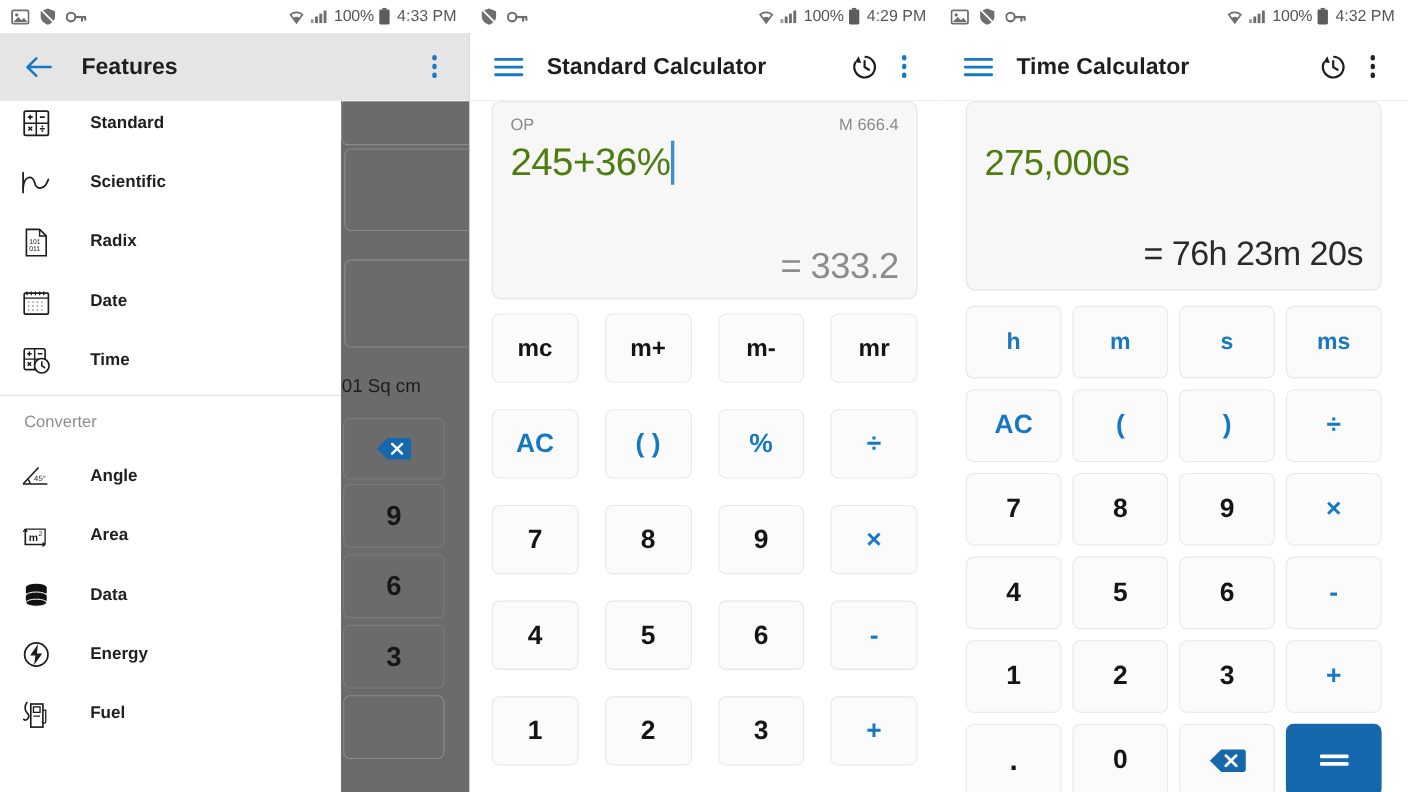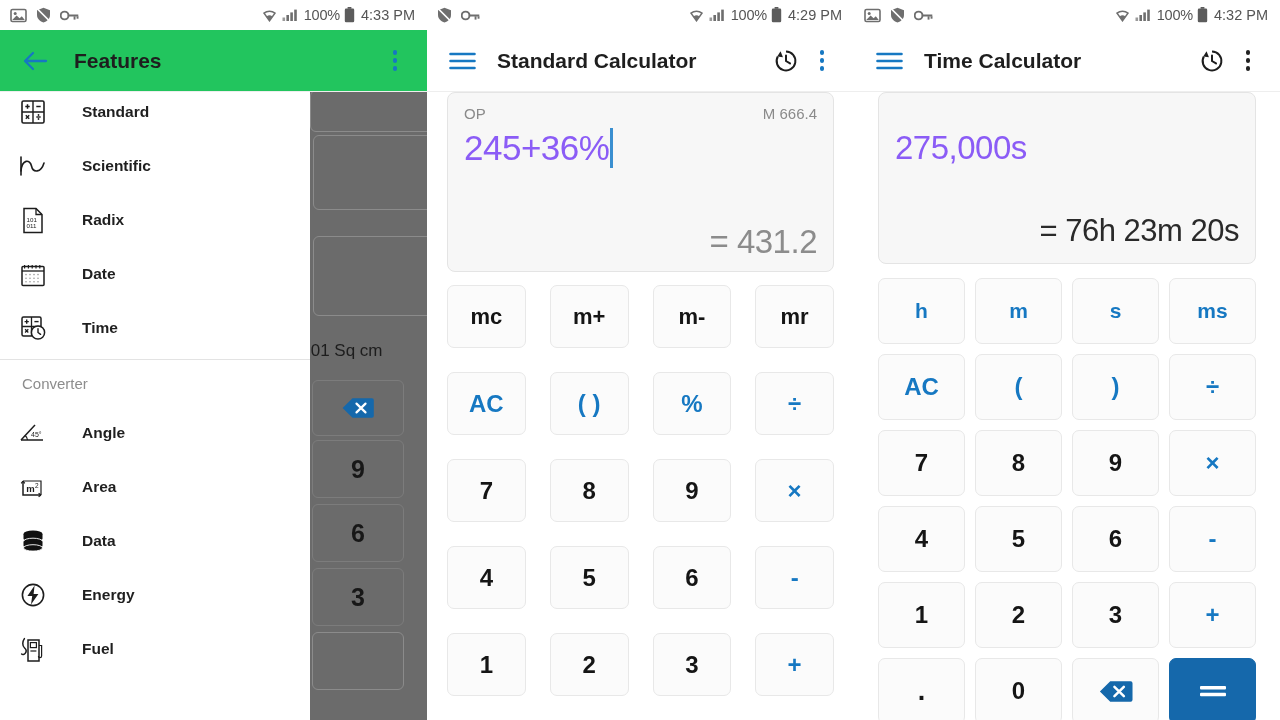"Features" div.appbar { background: #22c55e -> #e5e5e5 }
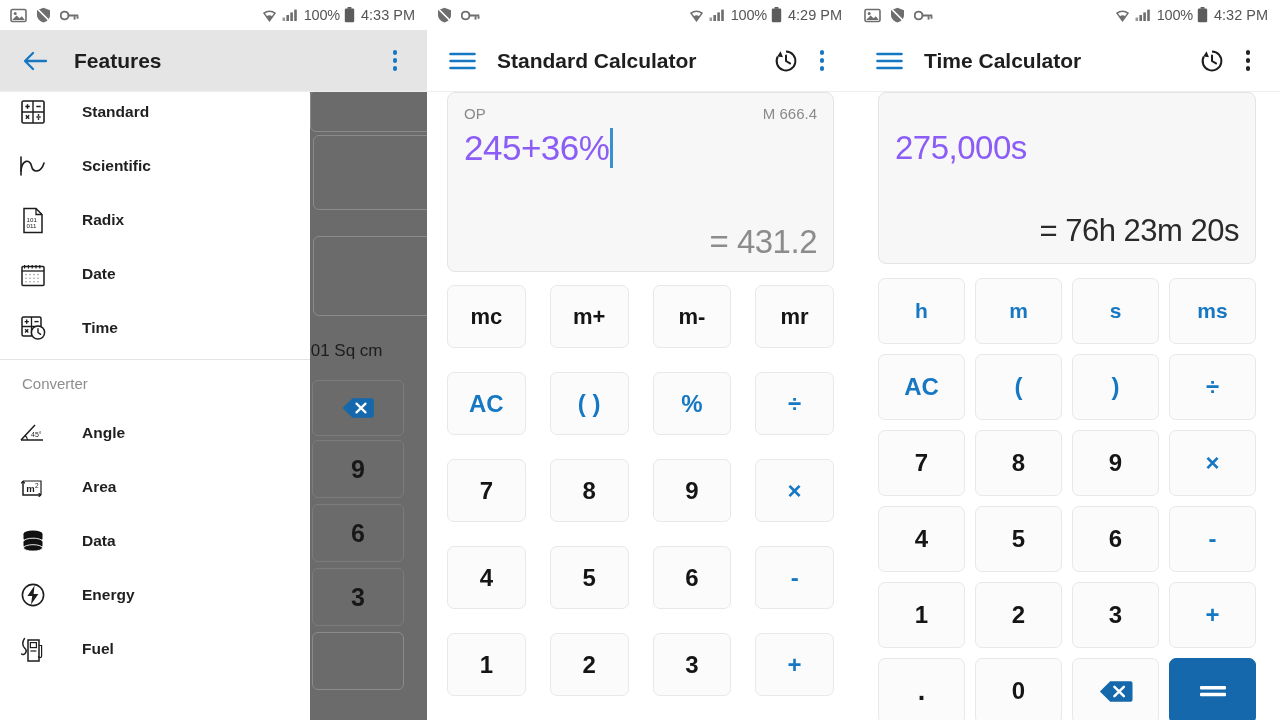"245+36%" .expr { color: #8b5cf6 -> #4d7c0f }
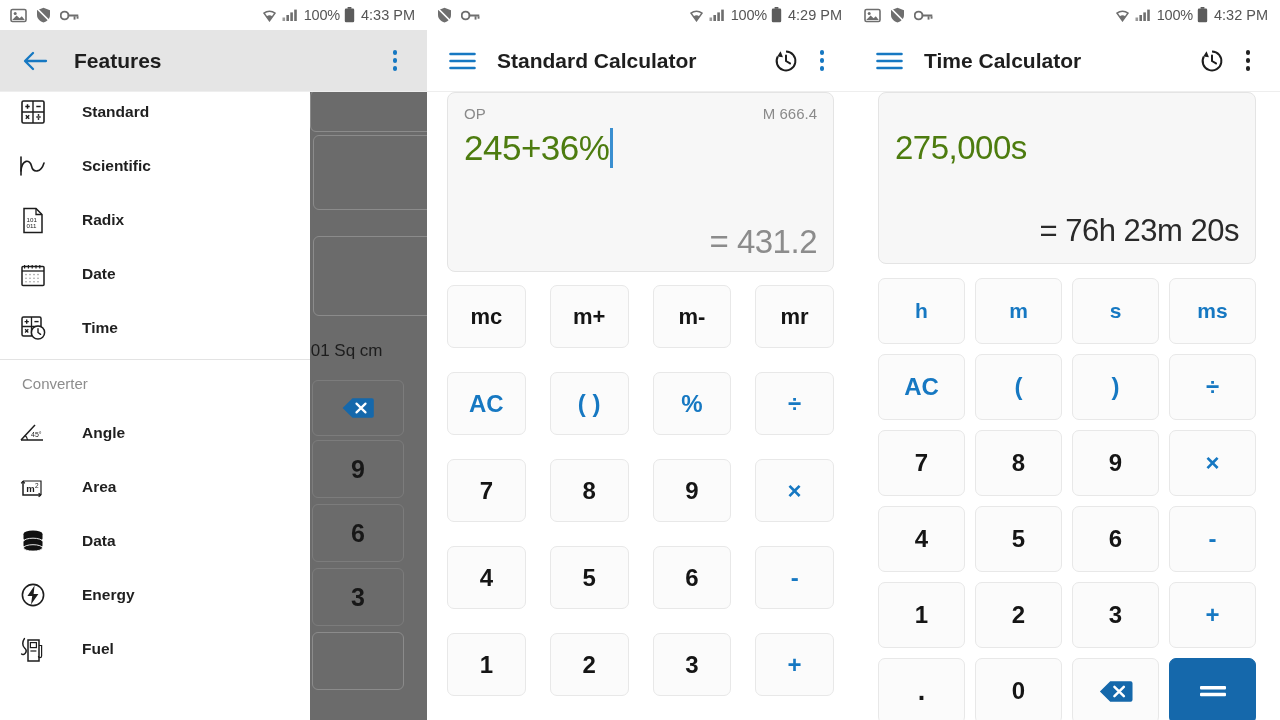"= 431.2" div.result { text: 431.2 -> 333.2 }
